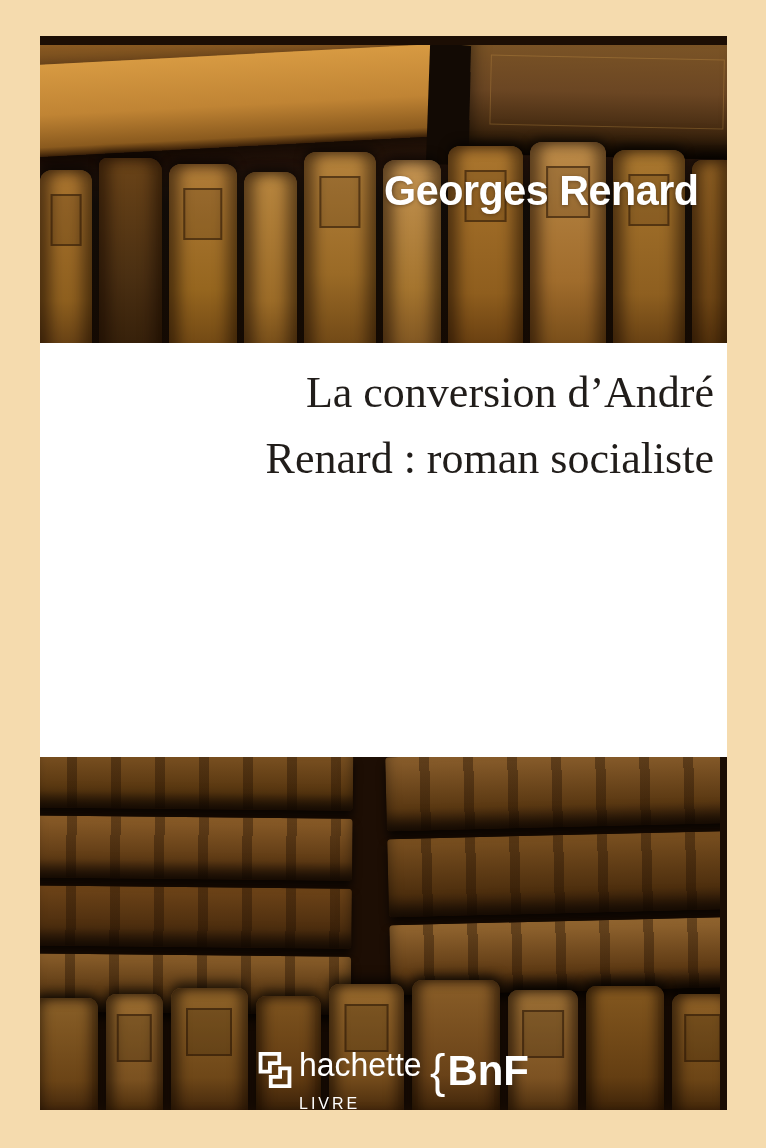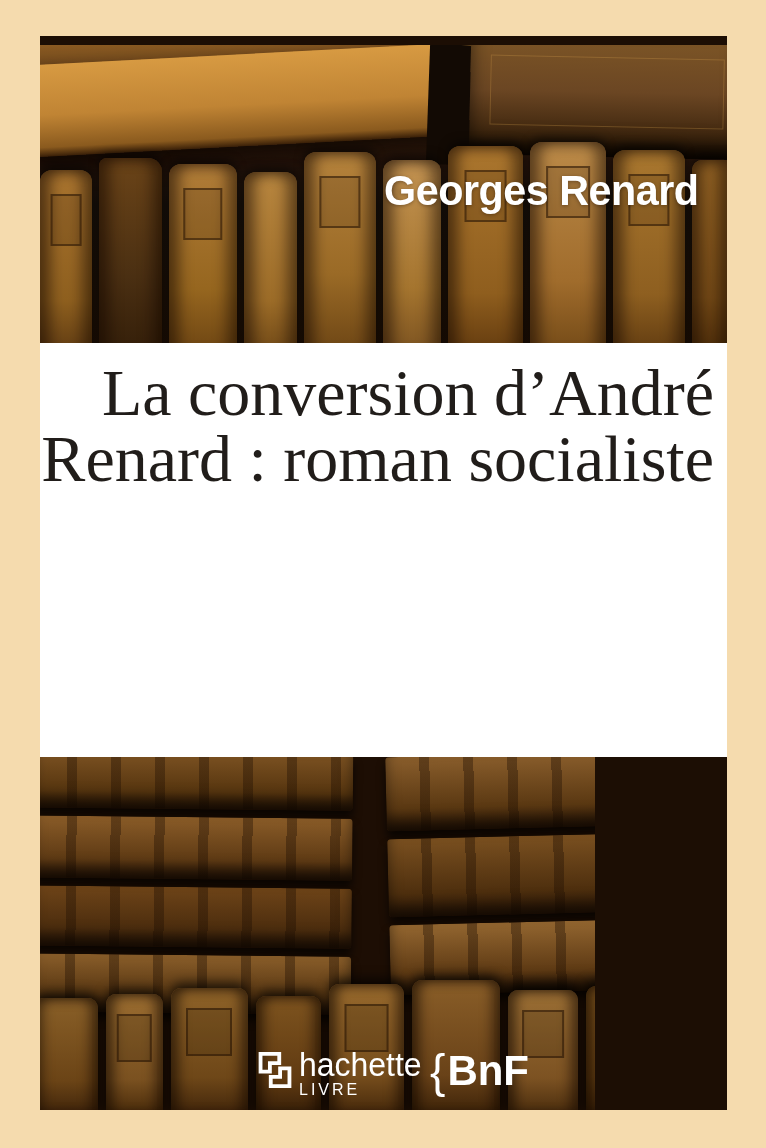"La conversion d’André" .title { font-size: 66px -> 44px }
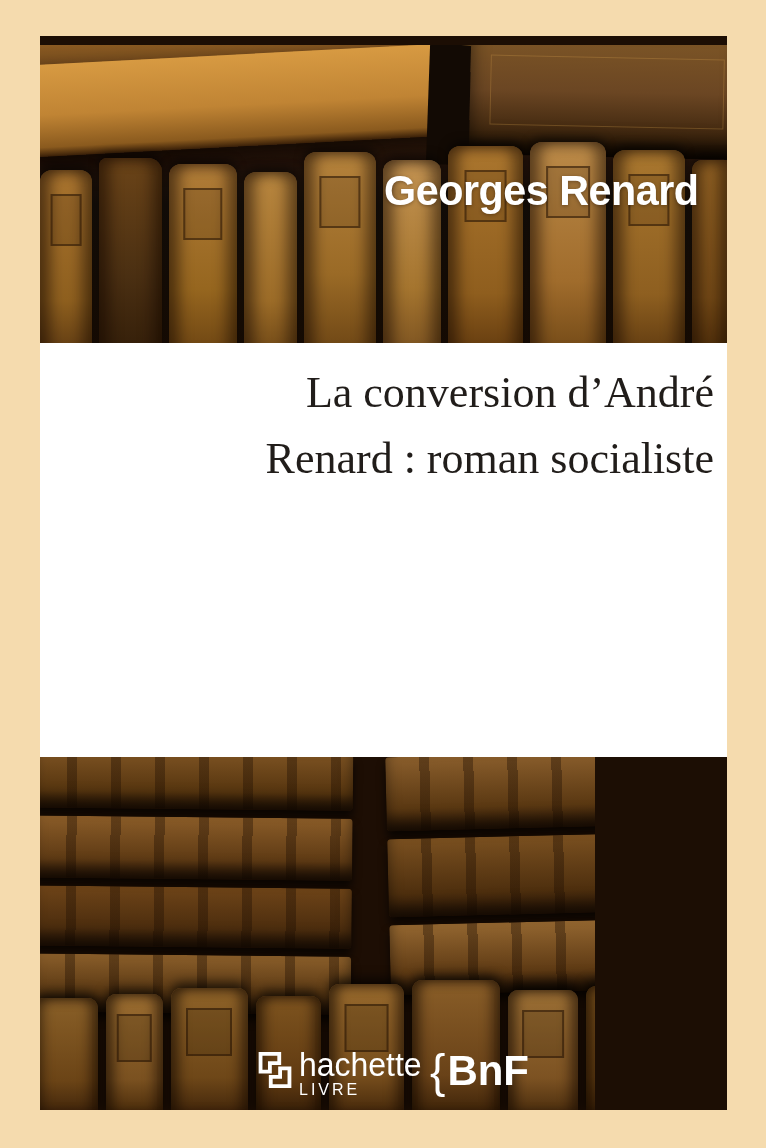"hachette" .photo-bottom { width: 555px -> 680px }
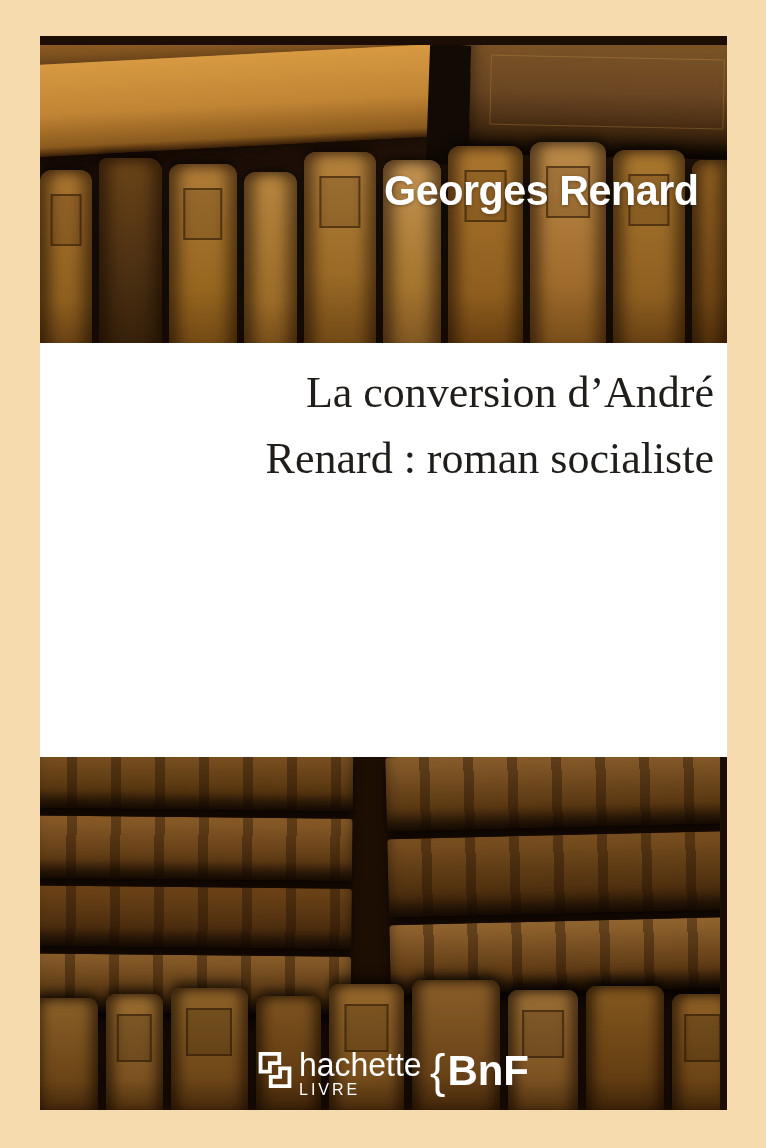"LIVRE" .hachette-sub { margin-top: 1px -> 15px }
